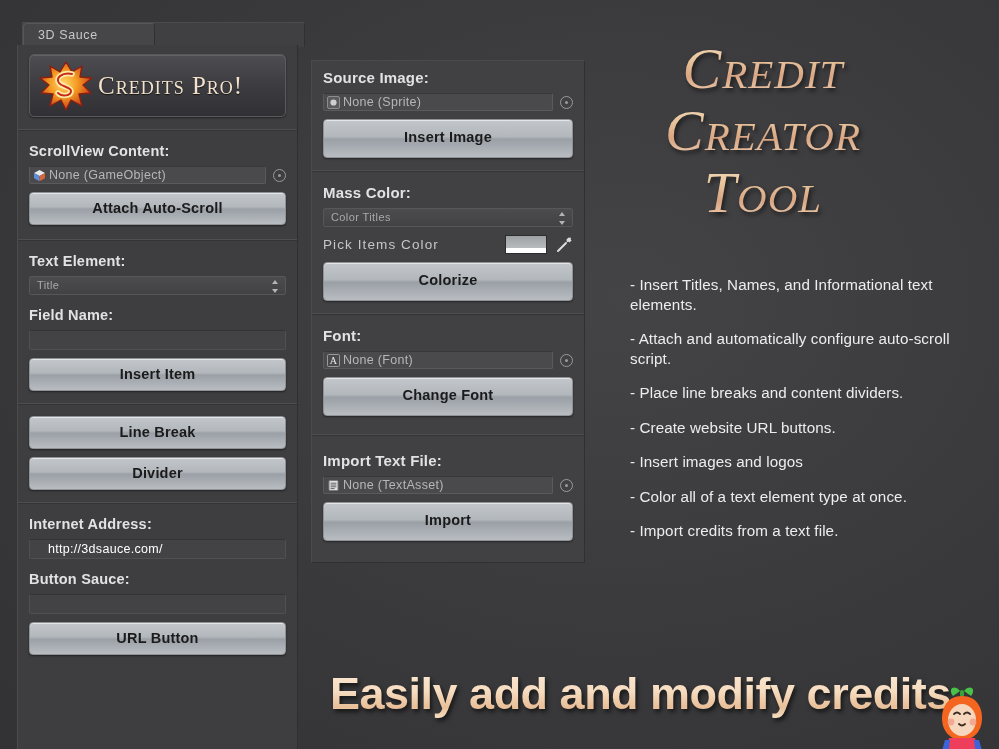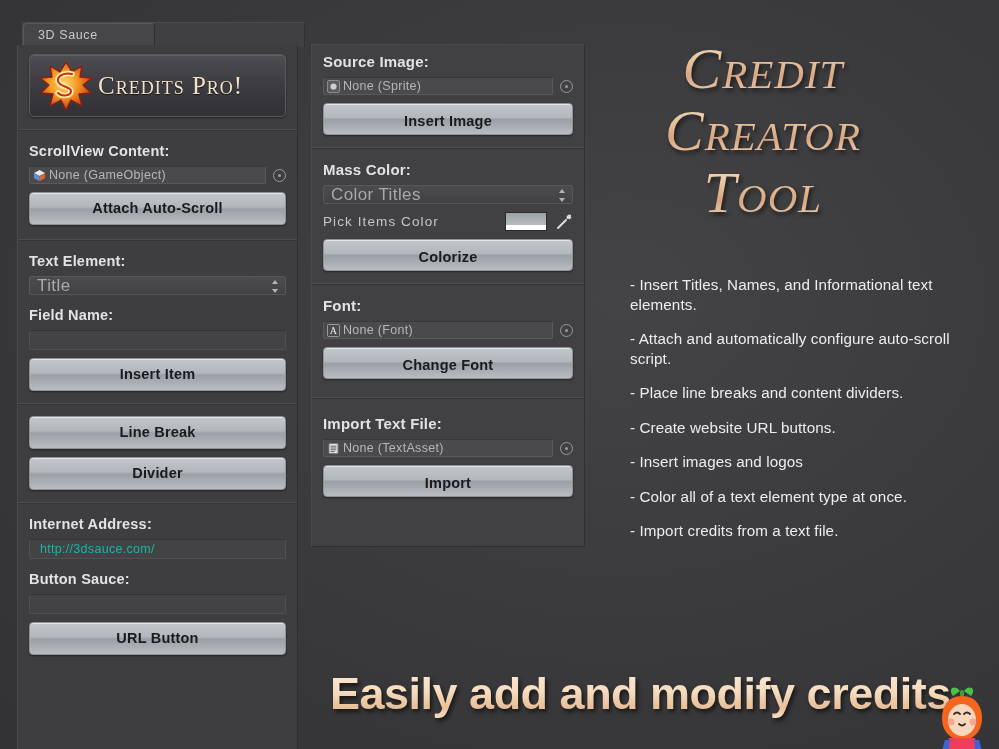"Source Image:" .panel-mid { top: 44px -> 60px }
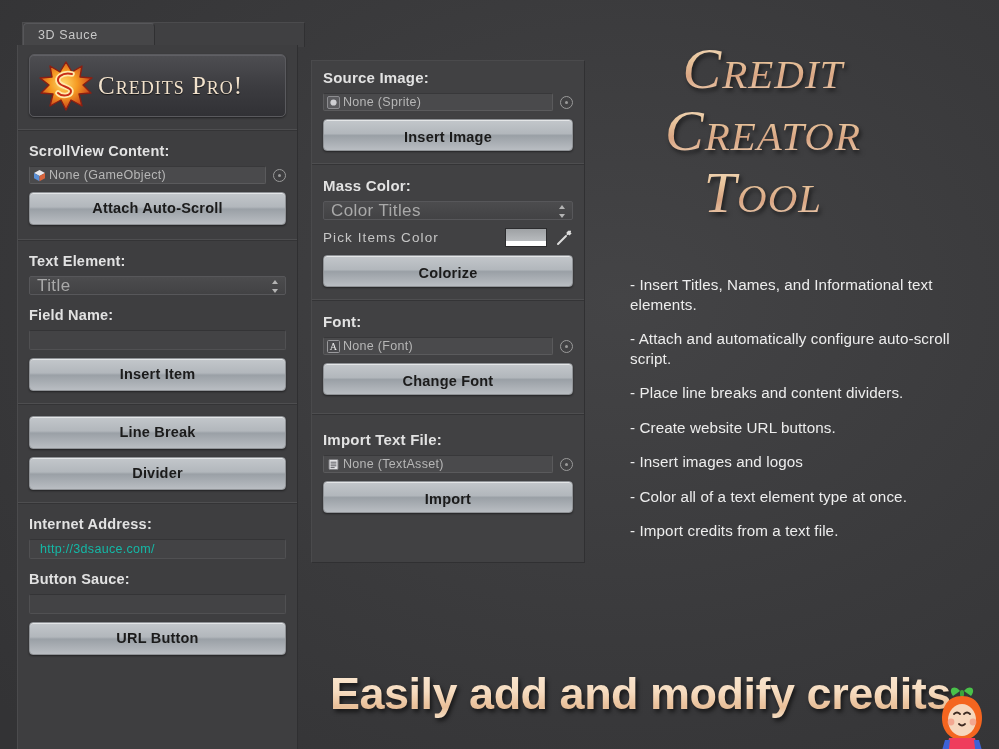"Insert Image" .btn.tall { height: 32px -> 39px }
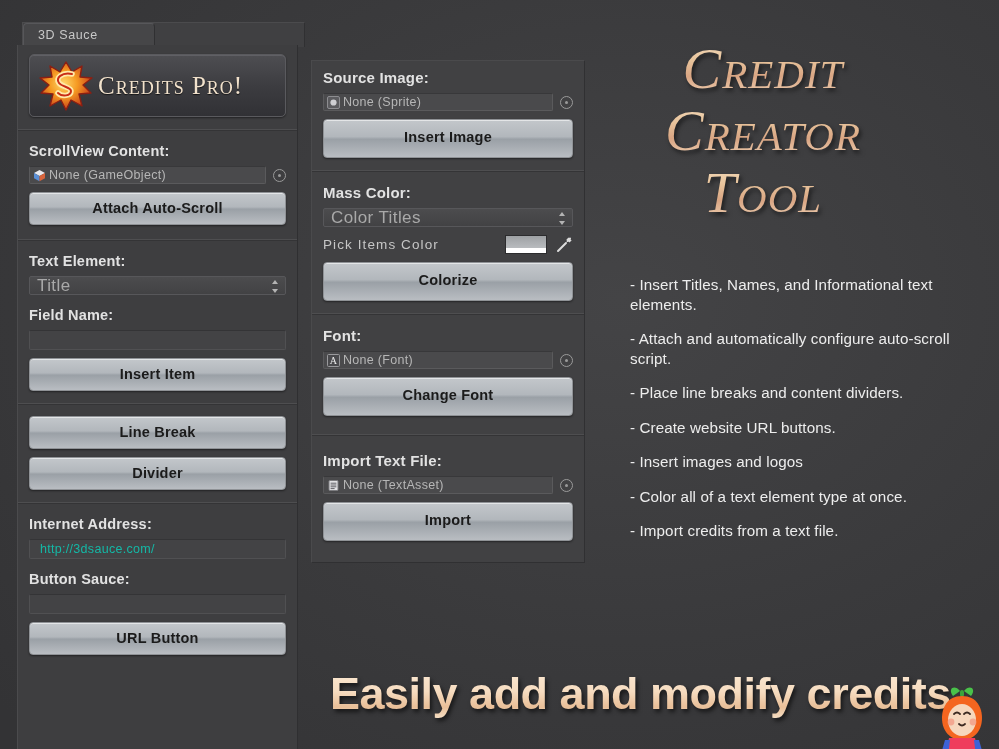"Color Titles" .popup { font-size: 17px -> 11px }
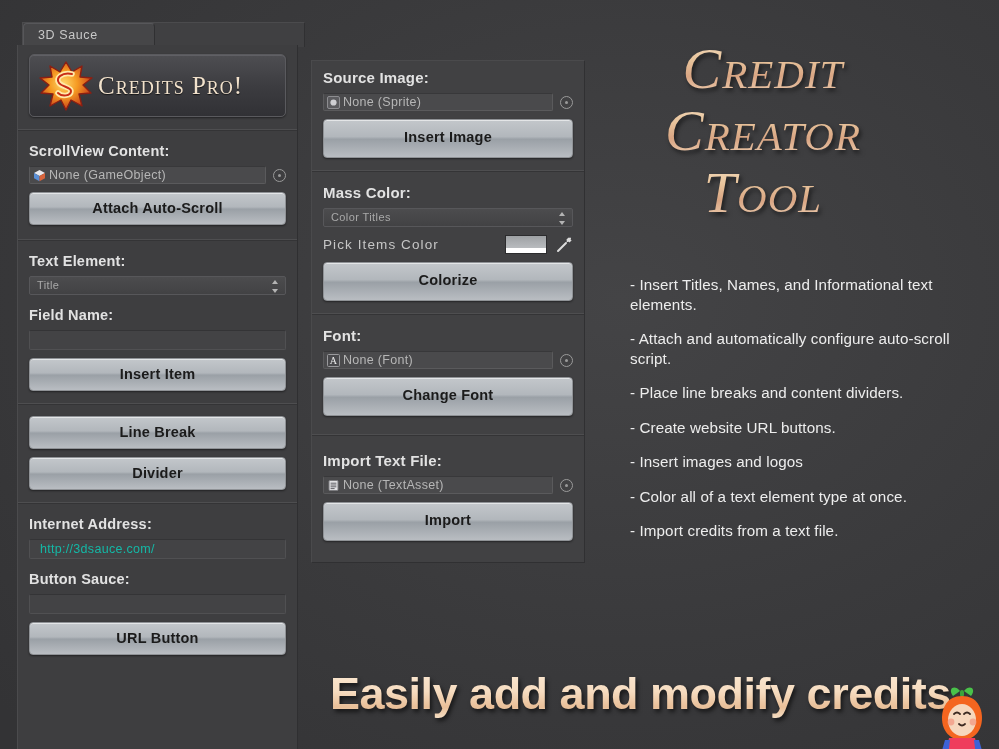"http://3dsauce.com/" .tinput { color: #14b8a6 -> #ffffff; padding: 0 0 0 10px -> 0 0 0 18px }
